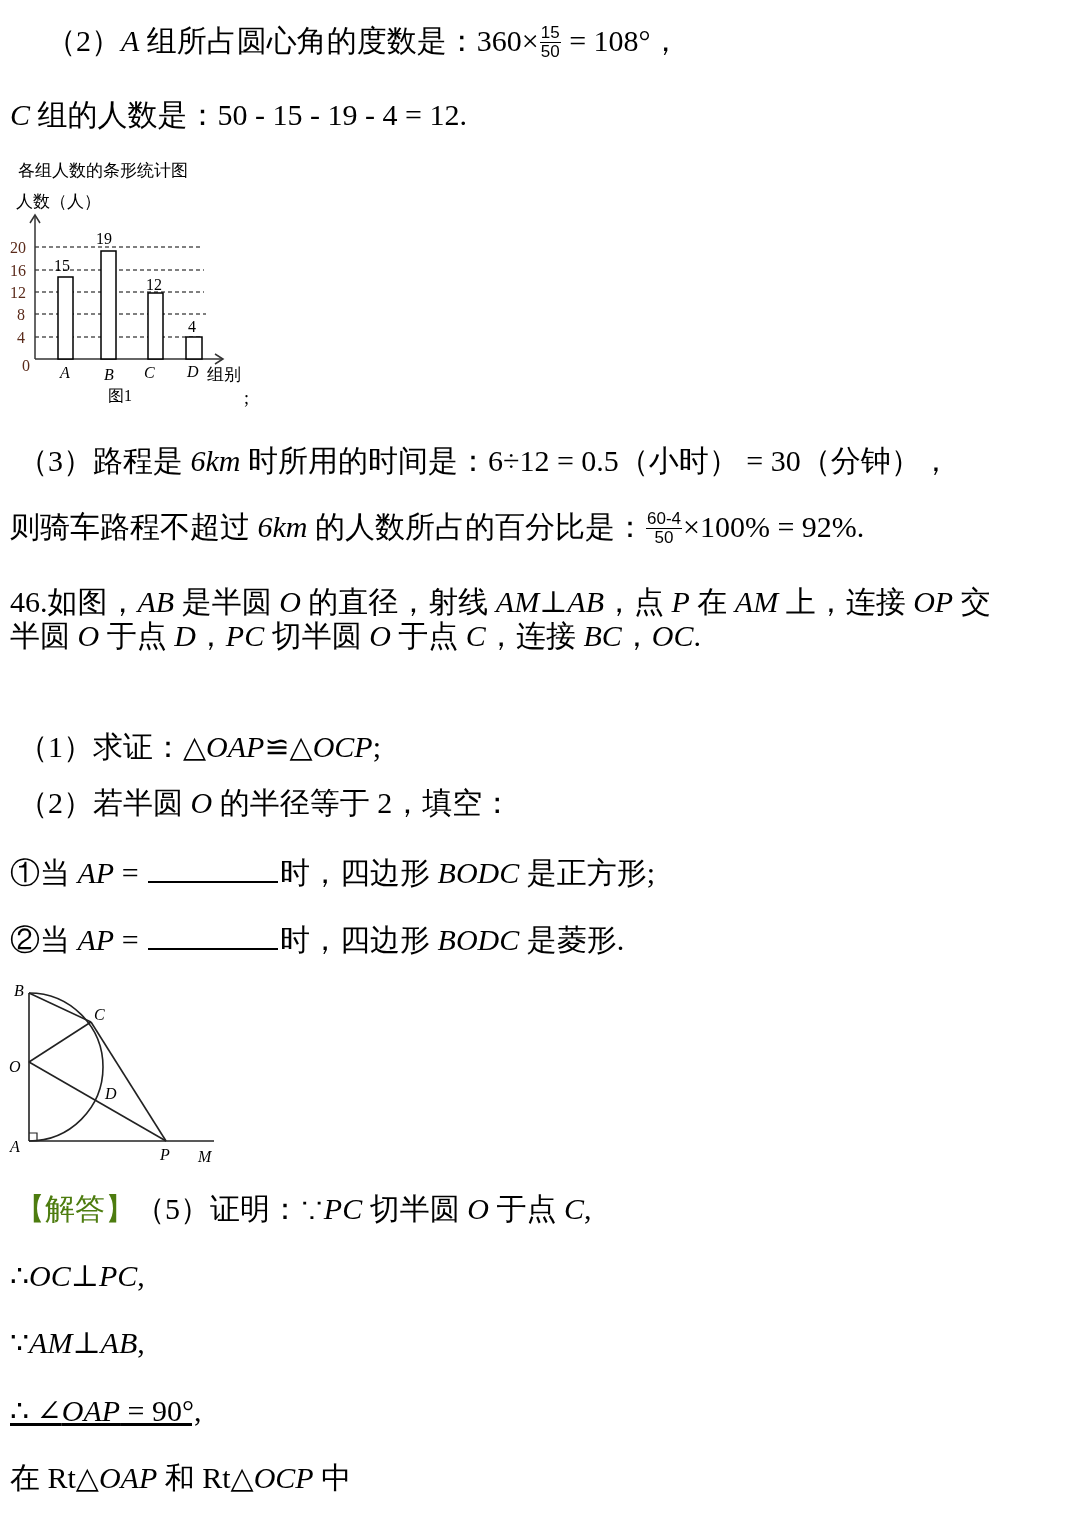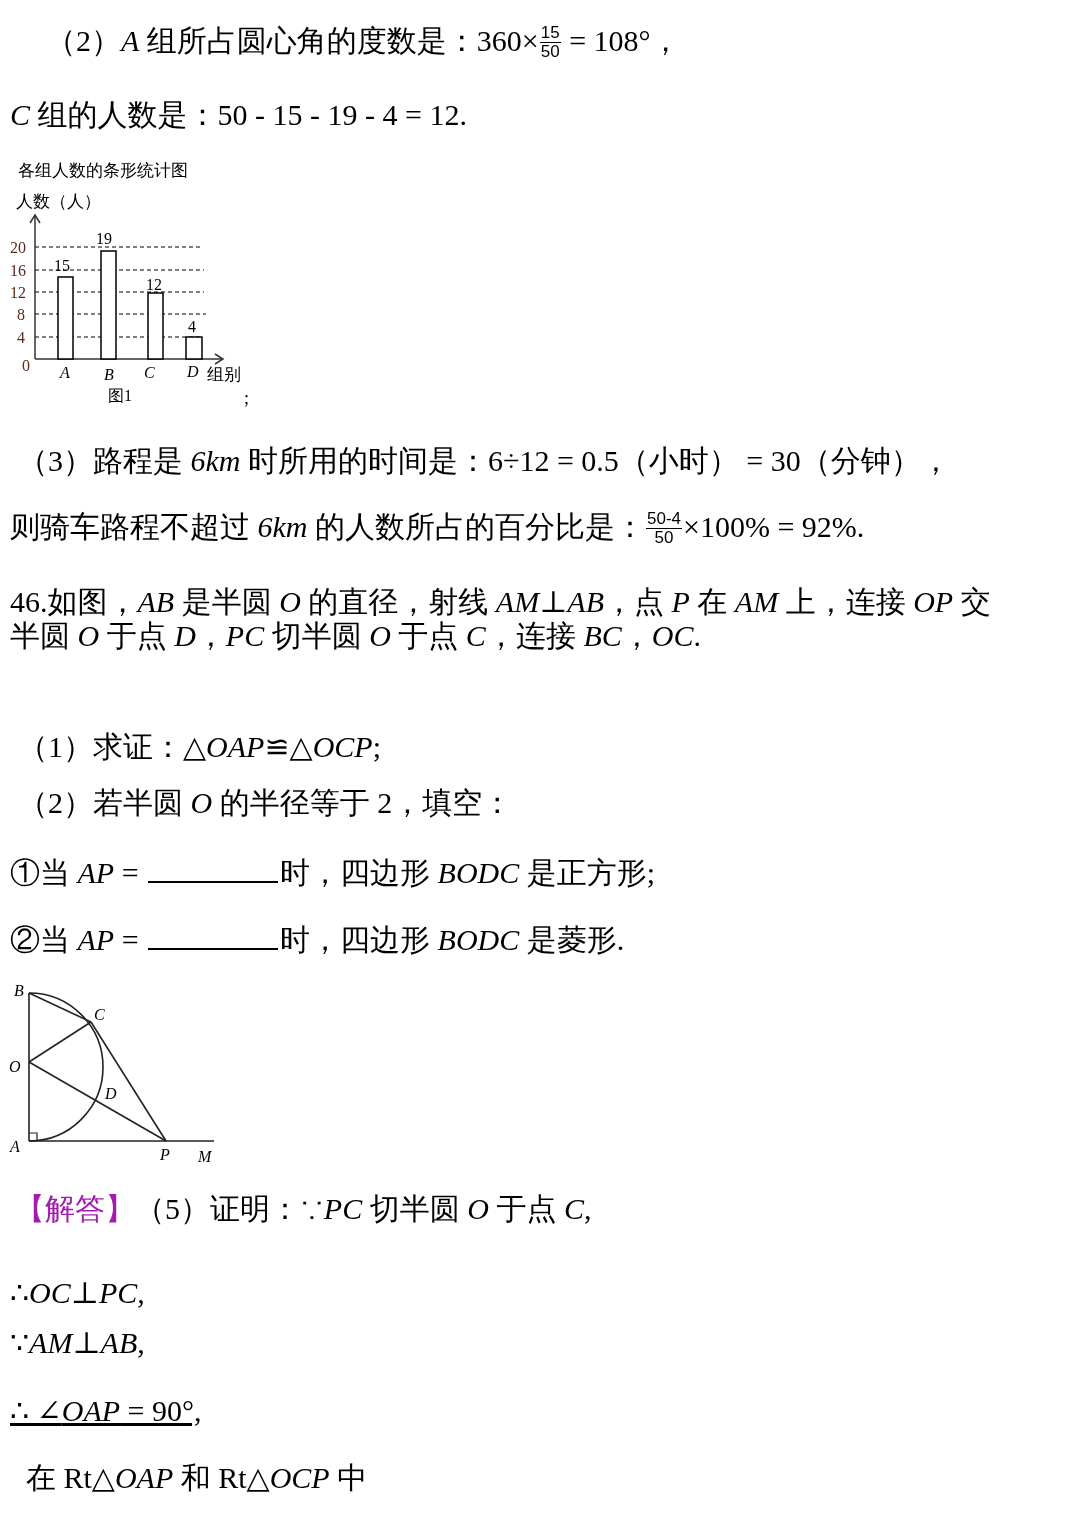"50-4" span.num { text: 50-4 -> 60-4 }
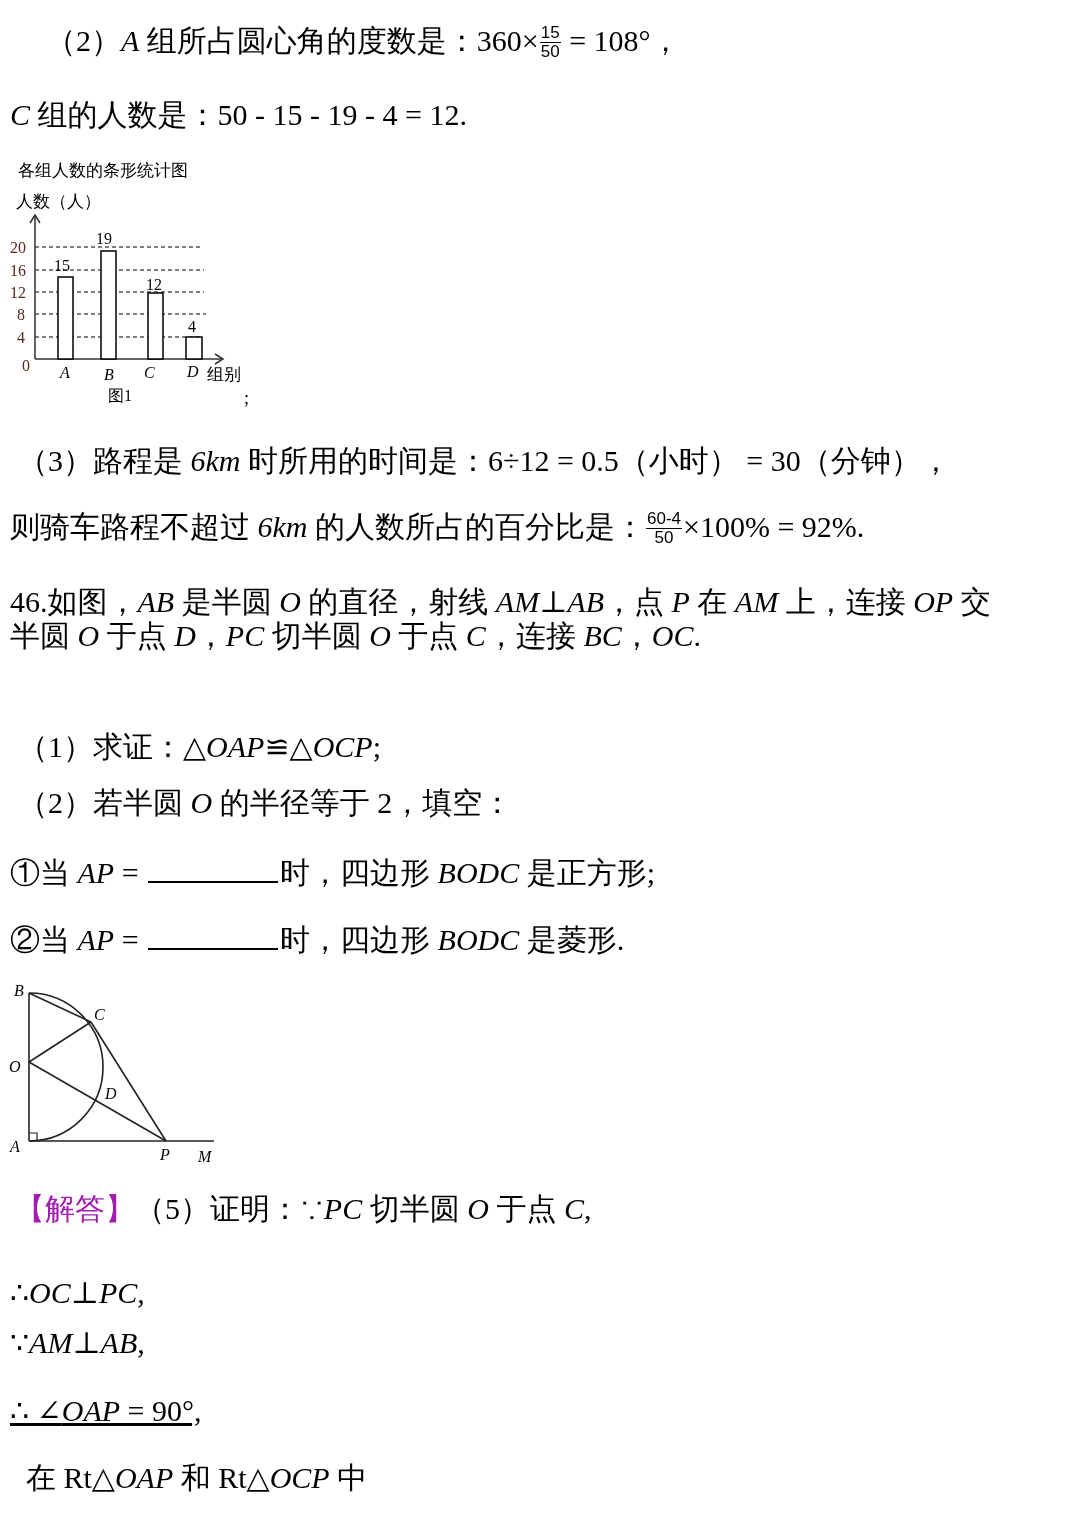"【解答】" .answer-tag { color: #a21caf -> #4d7c0f }
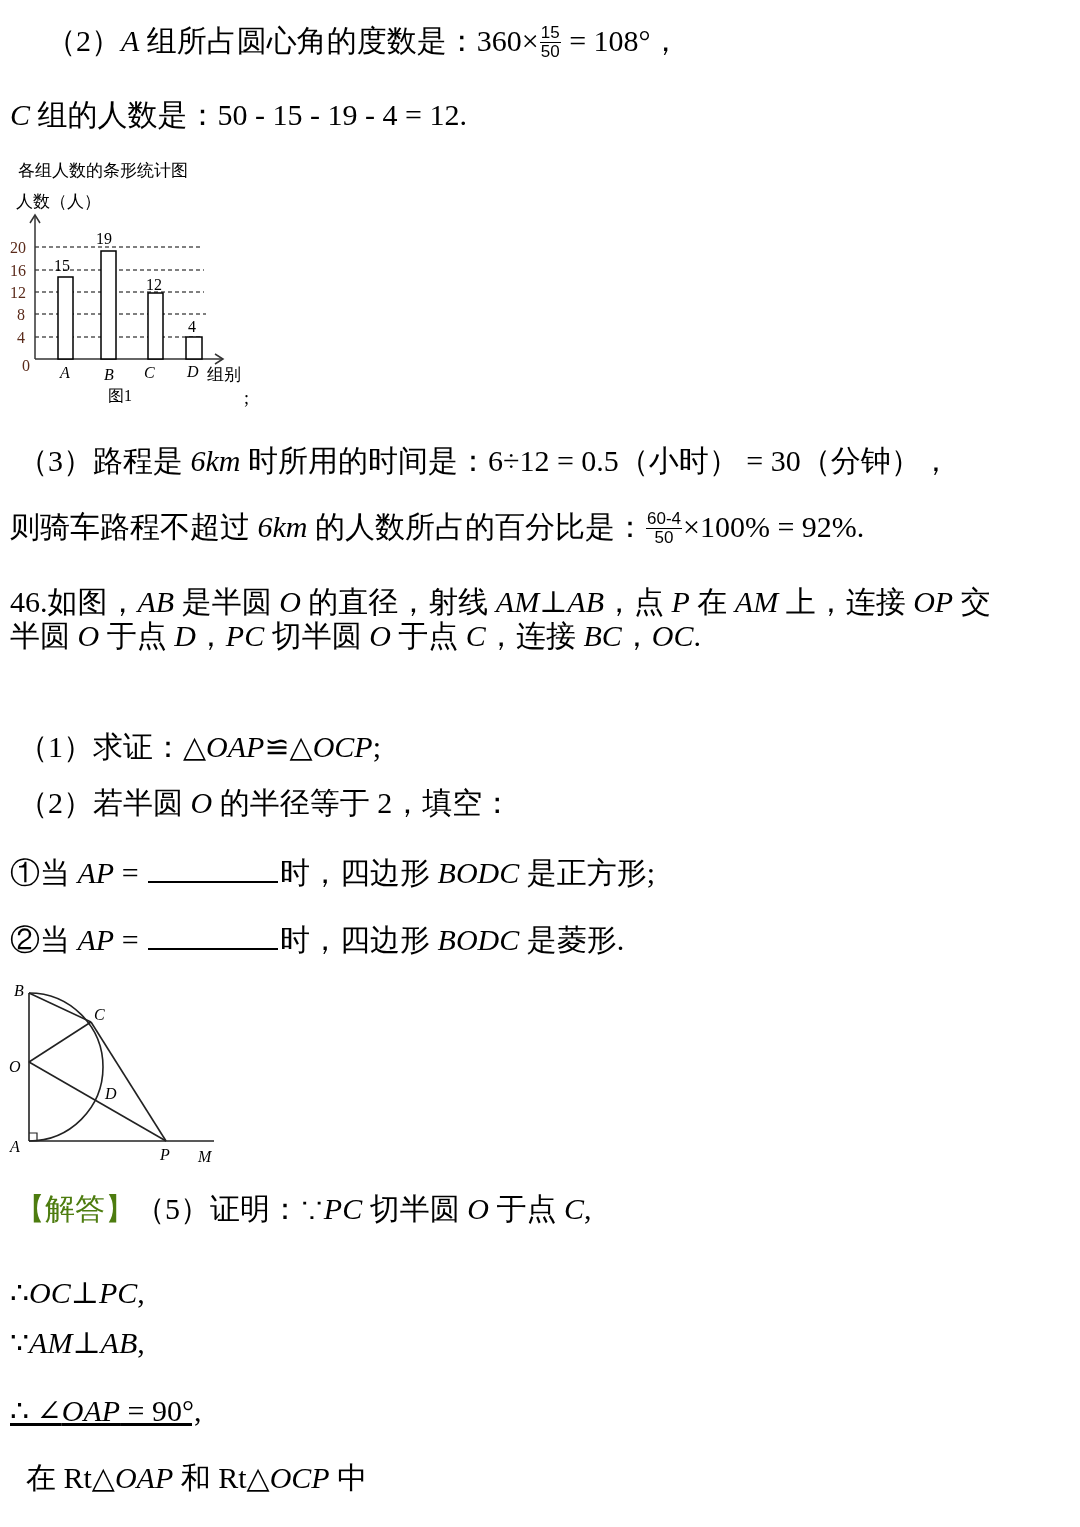"∴OC⊥PC," div.line { margin-top: 17px -> none }
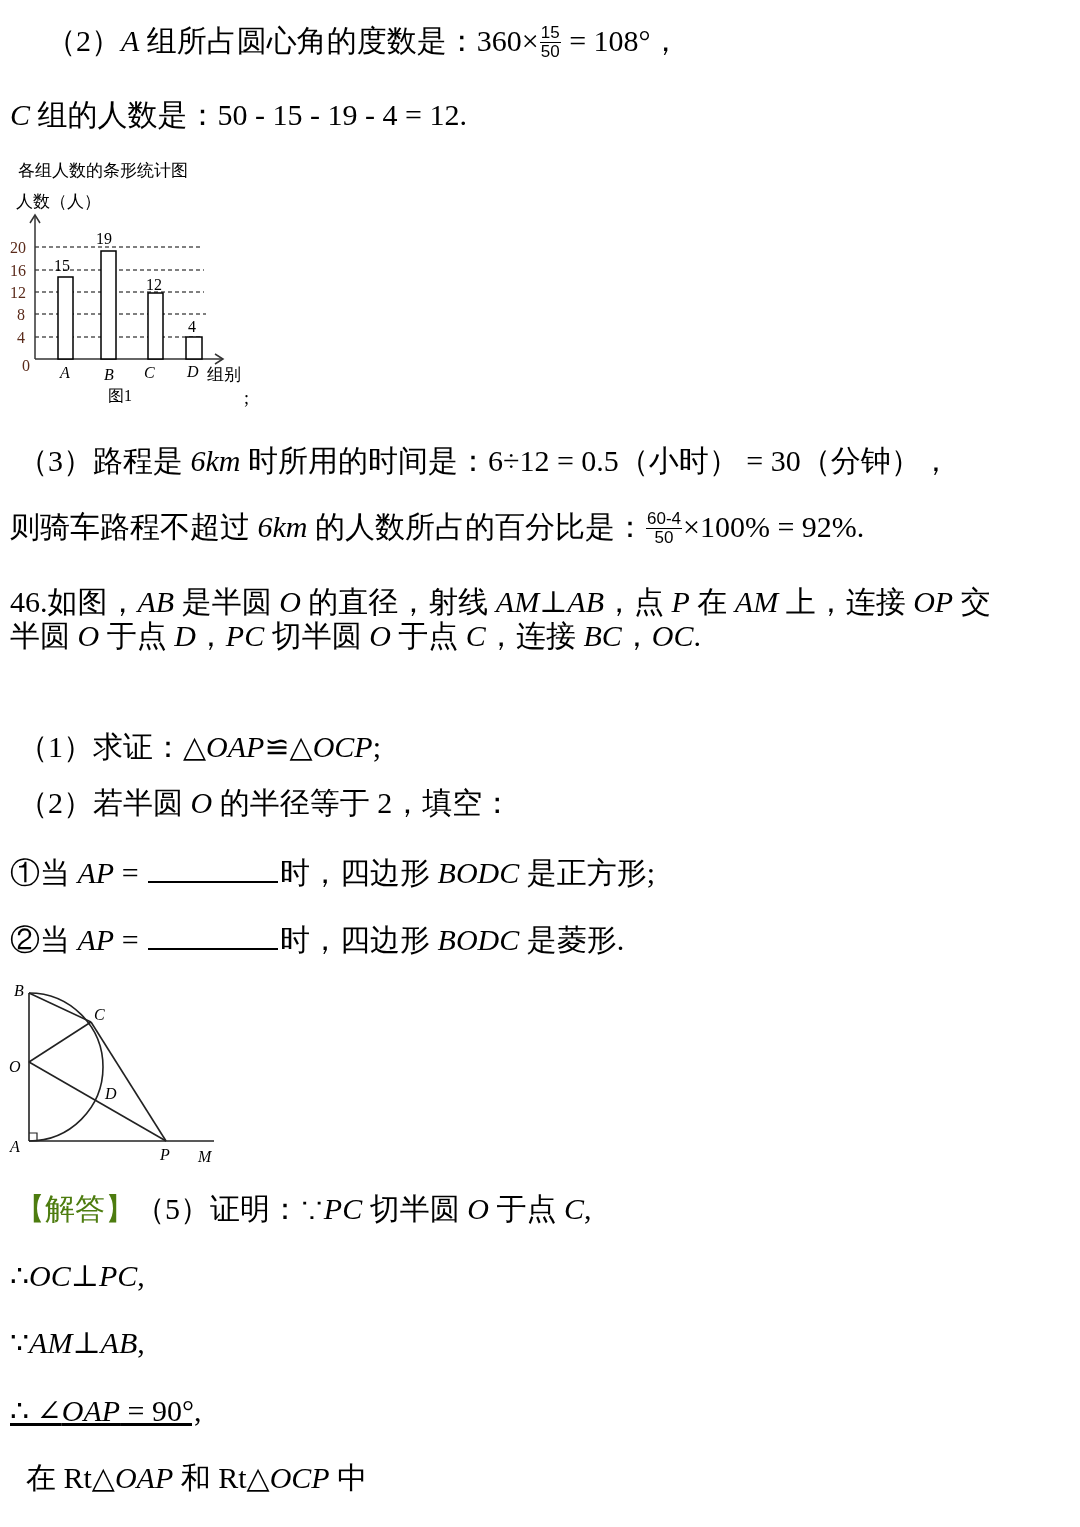"在 Rt△OAP 和 Rt△OCP 中" div.line { margin-left: 16px -> none }
